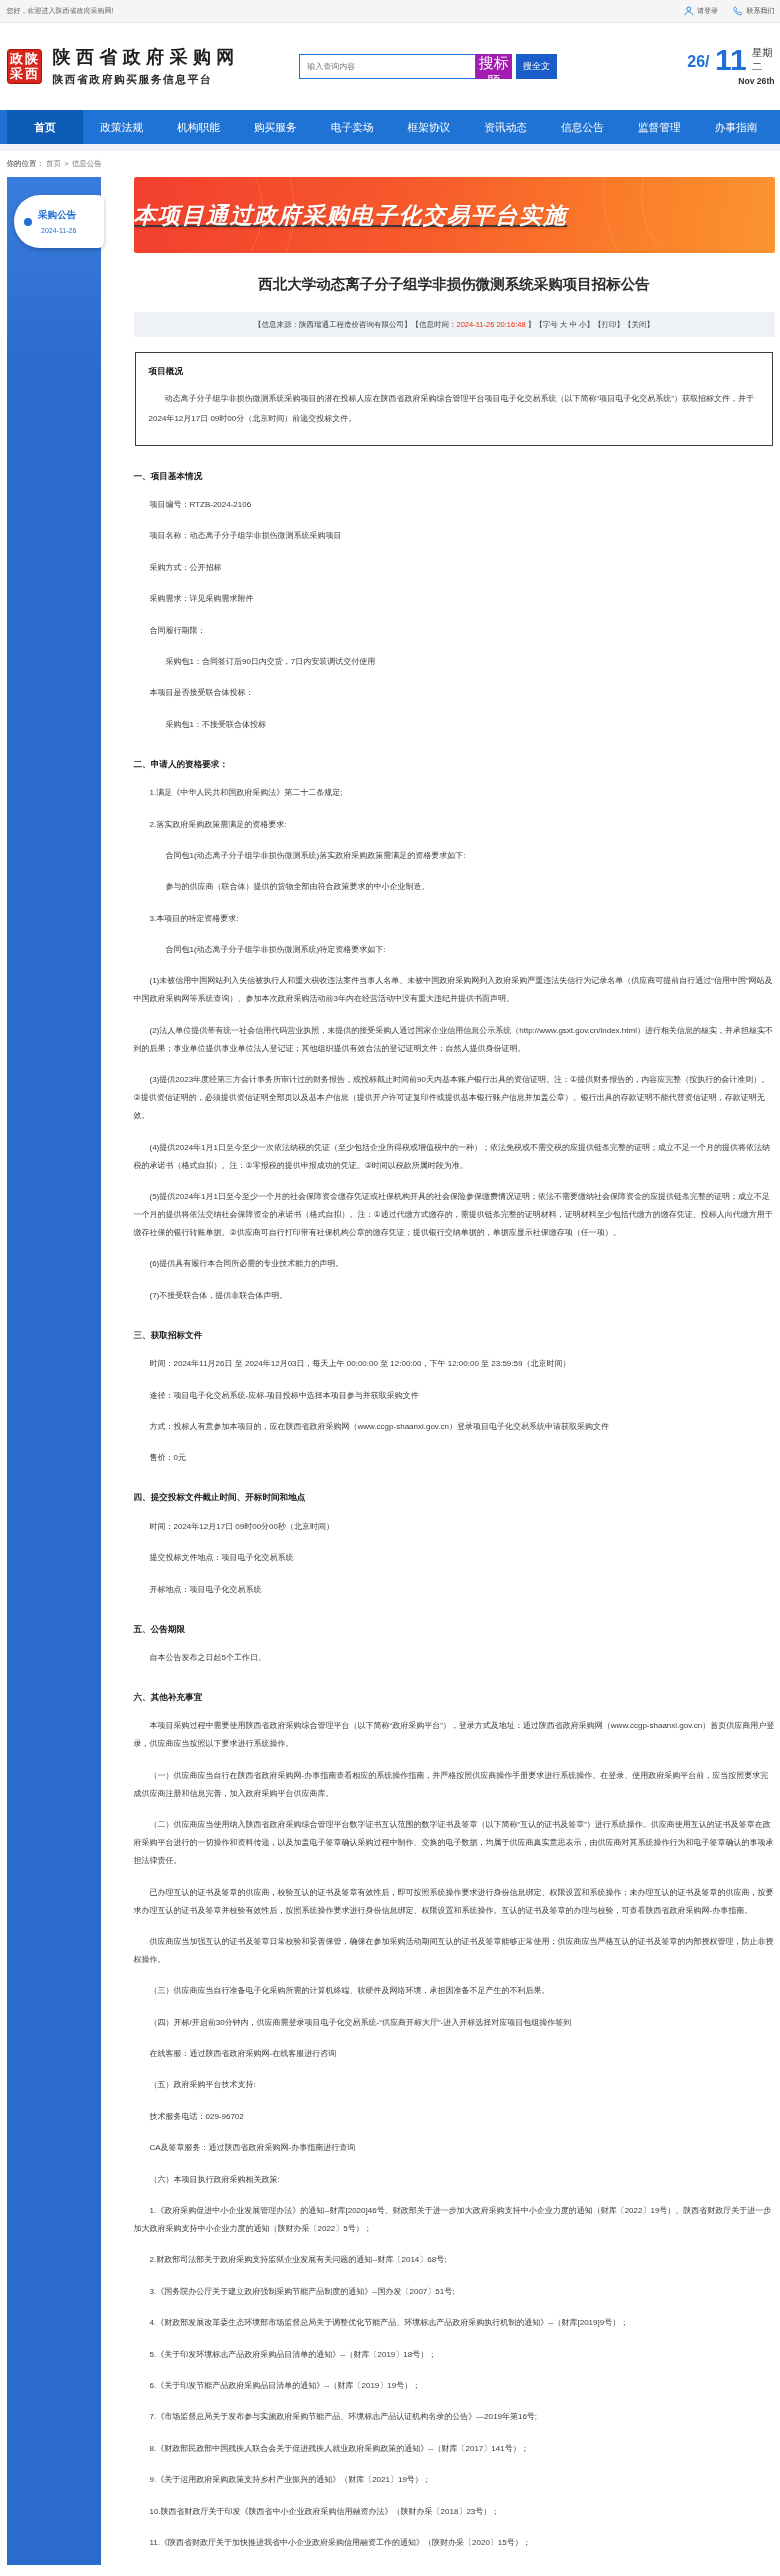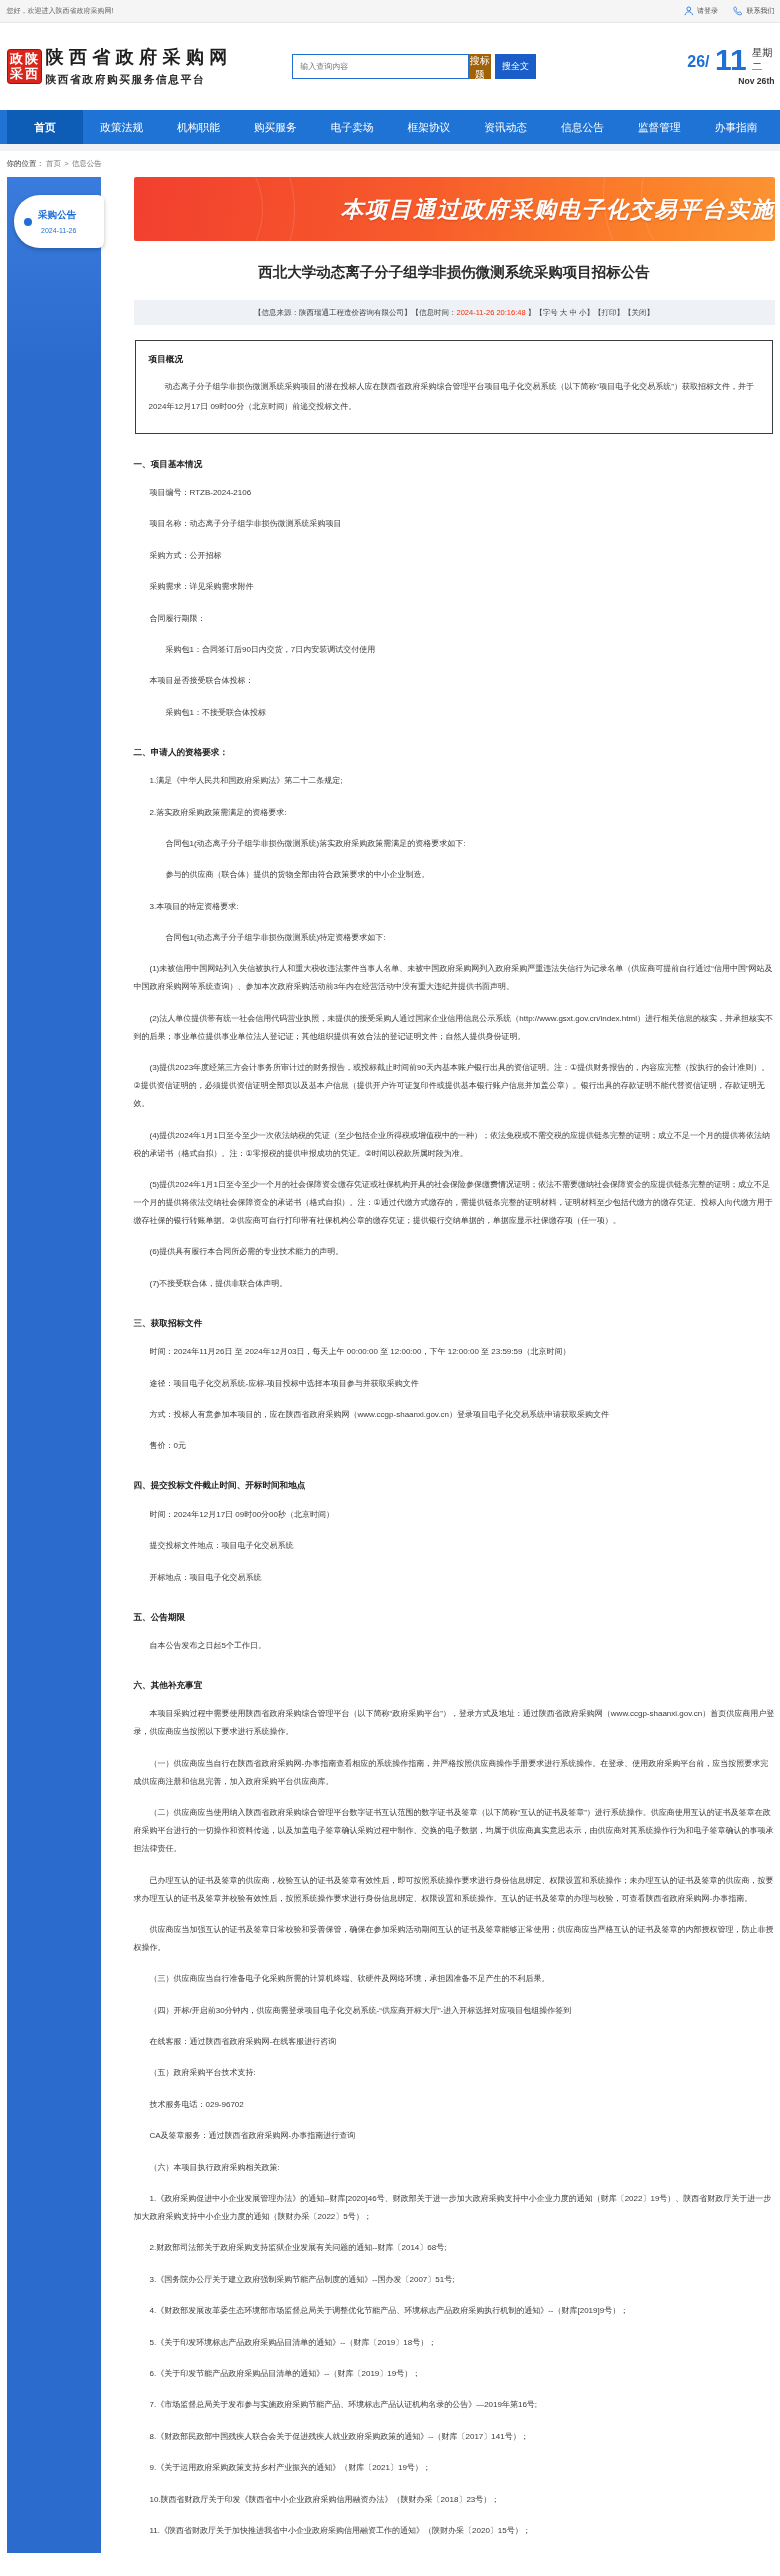"陕西省政府采购网" .titles { margin-left: 4px -> 11px }
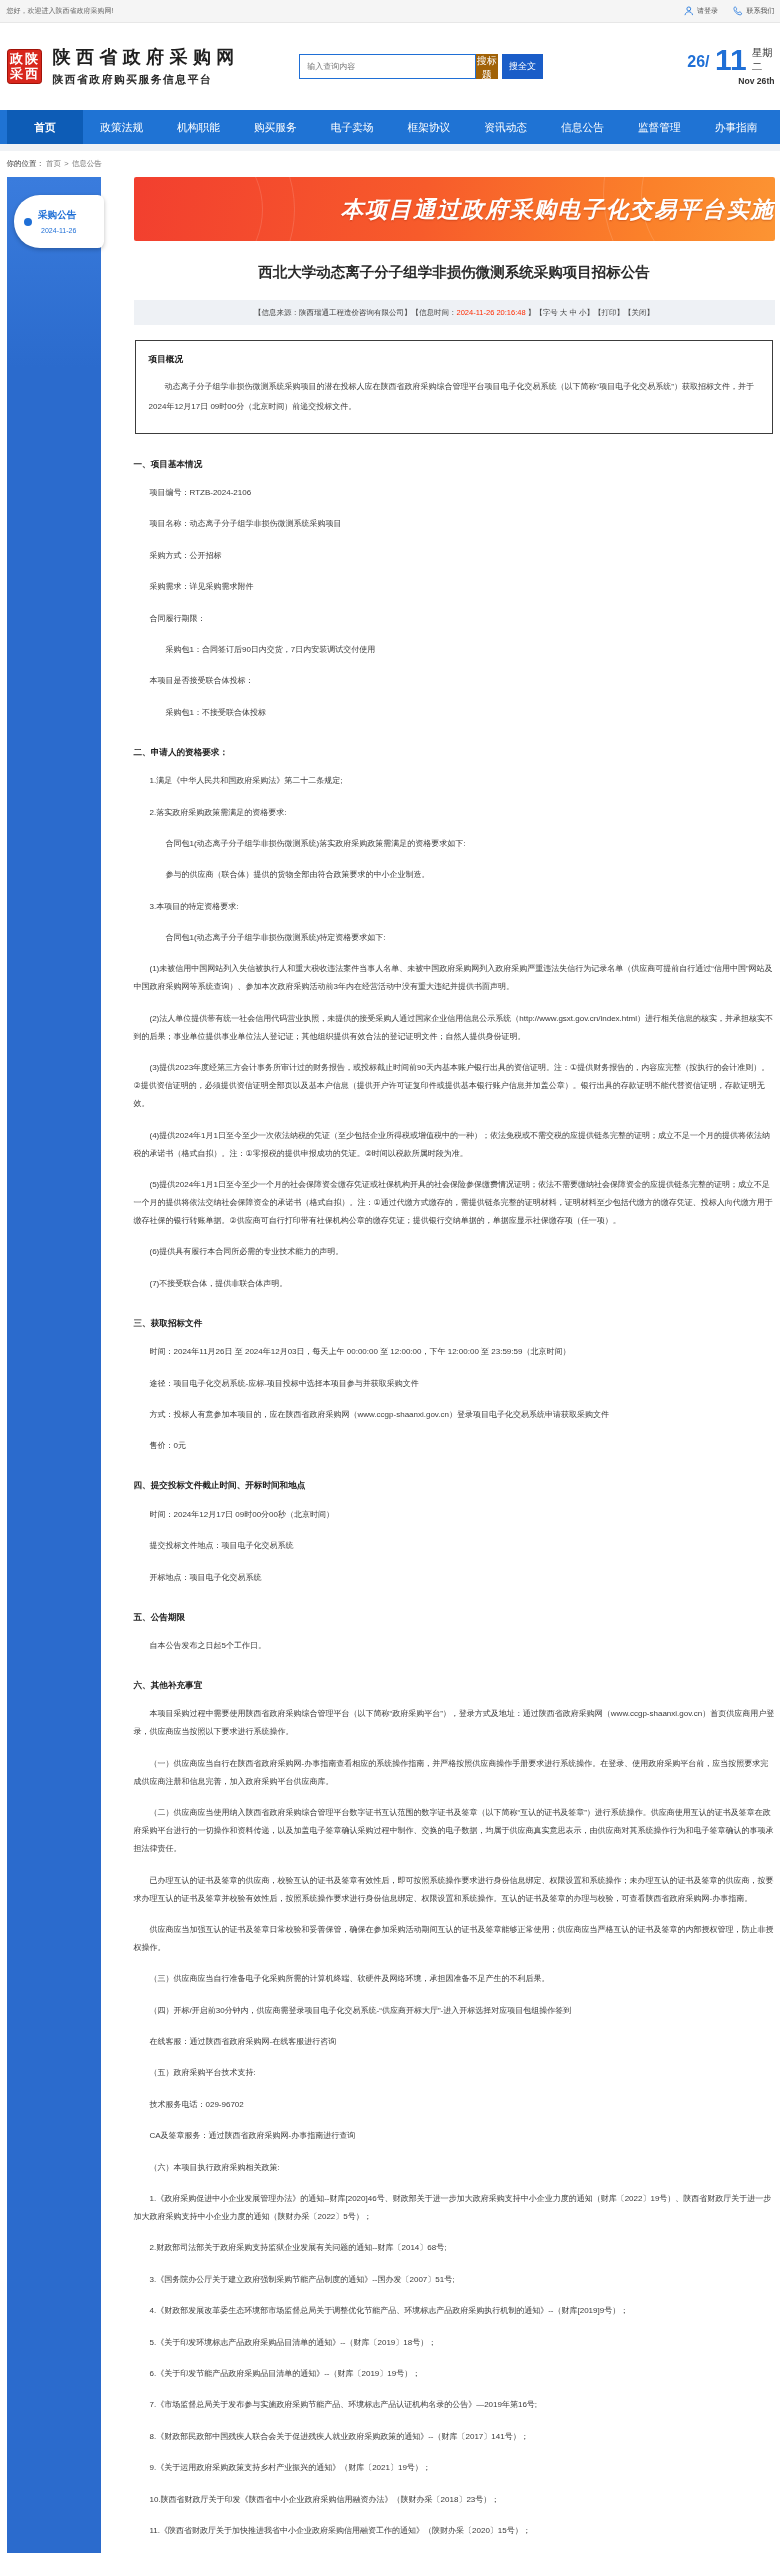"搜标题" .btn-search-title { background: #a16207 -> #a21caf; font-size: 10px -> 15px; width: 22px -> 36px }
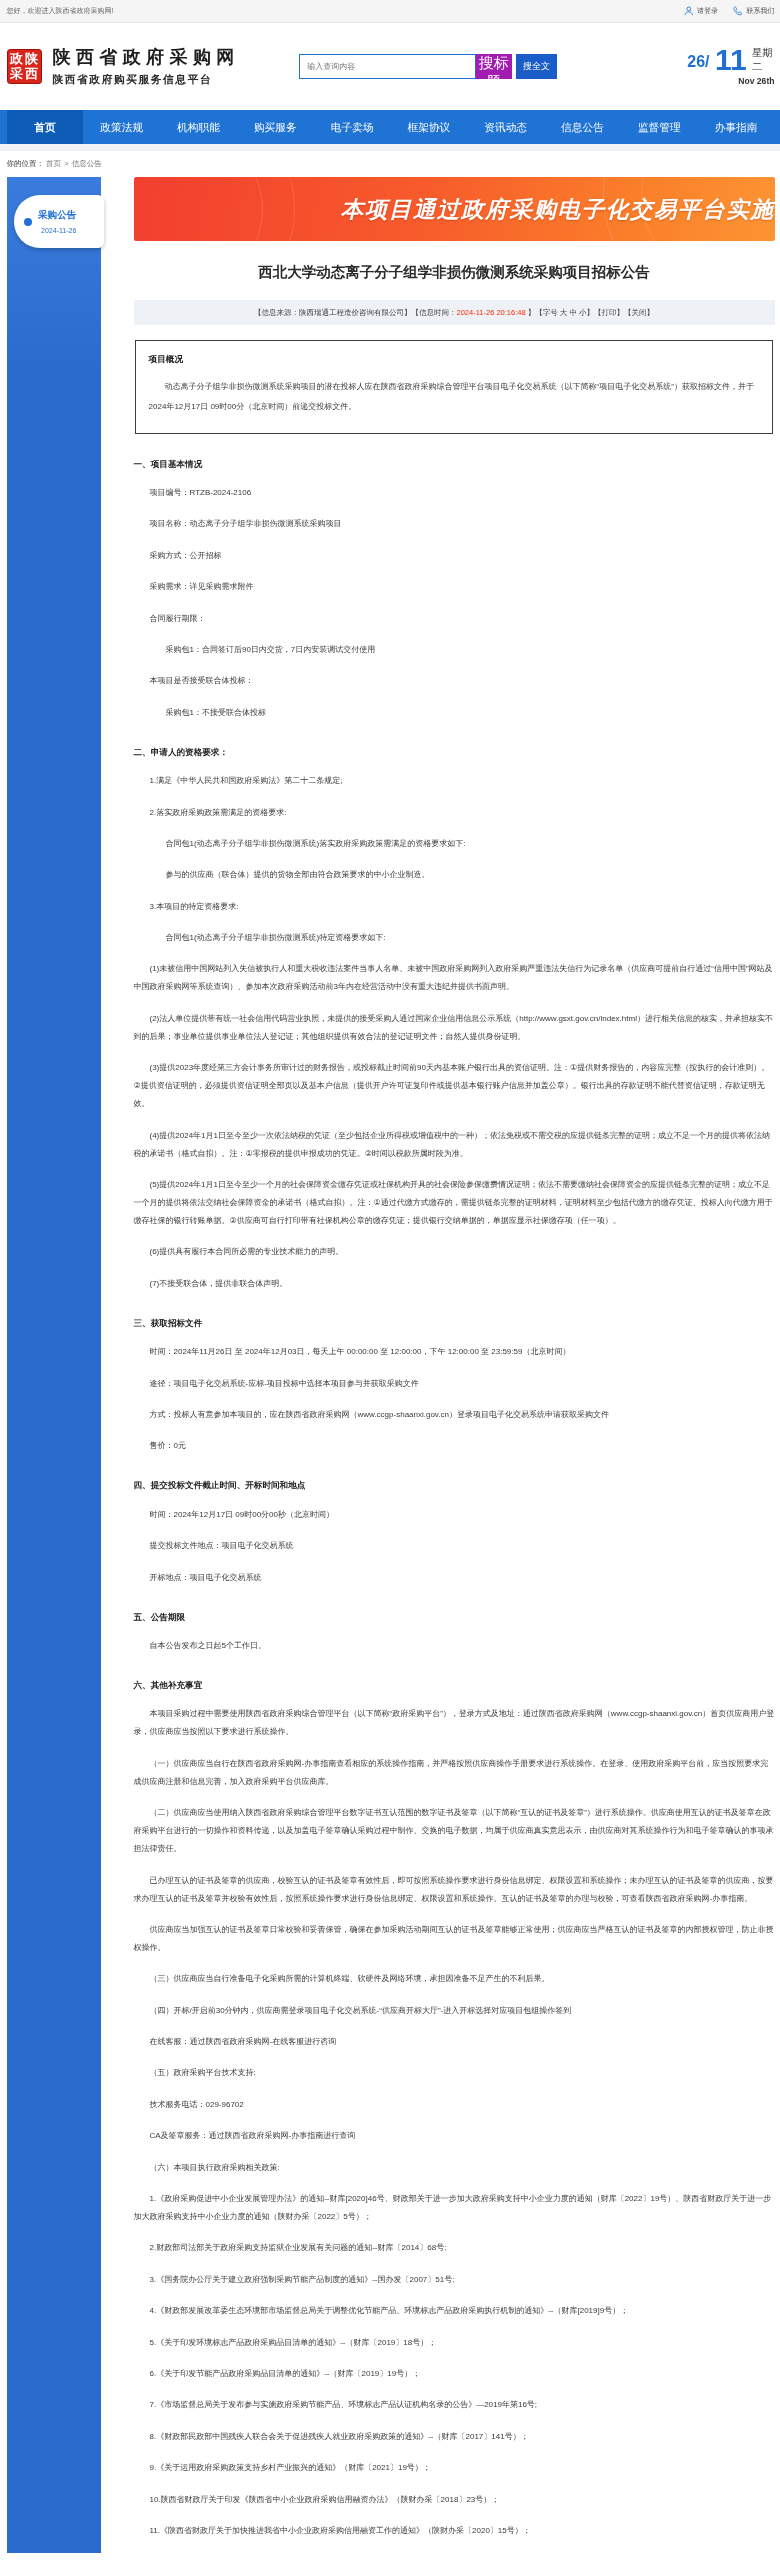"本项目通过政府采购电子化交易平台实施" .banner { height: 64px -> 76px; justify-content: flex-end -> flex-start; text-decoration: none -> underline }
